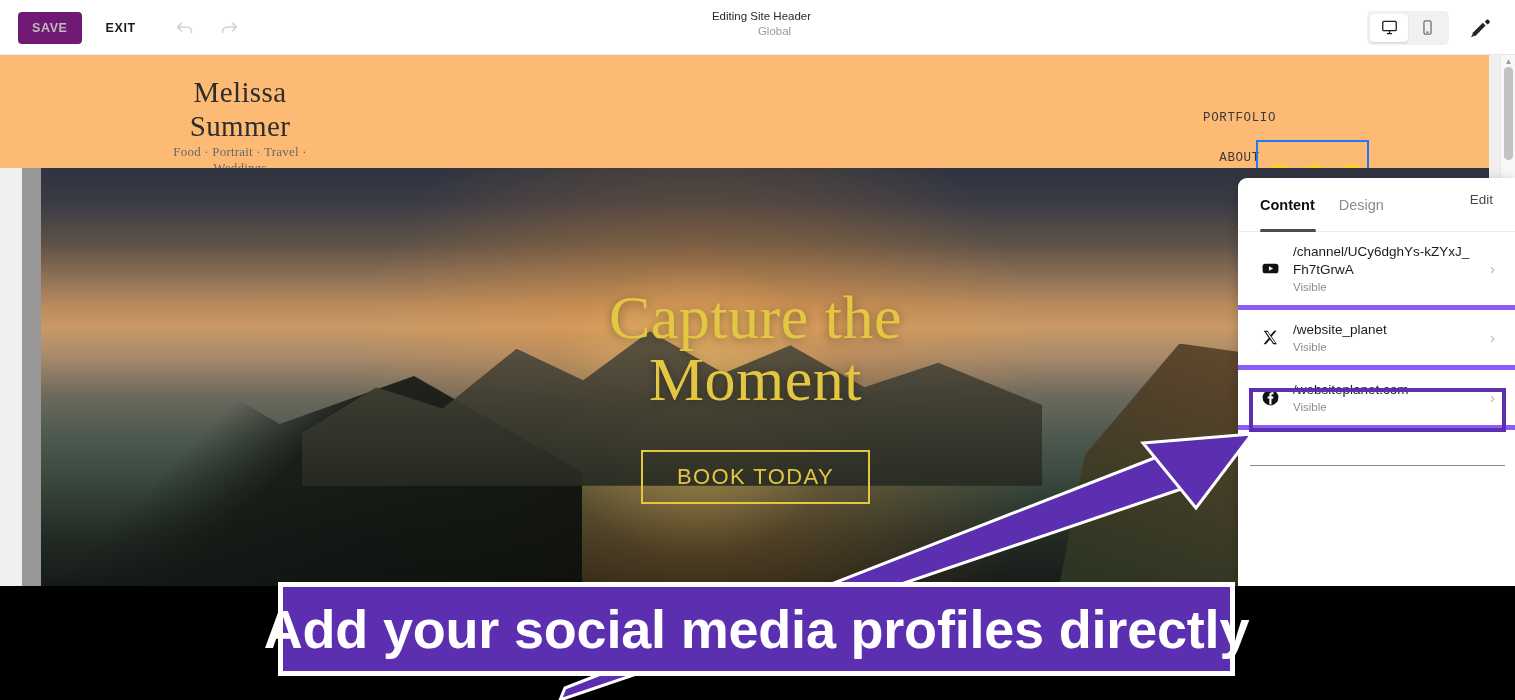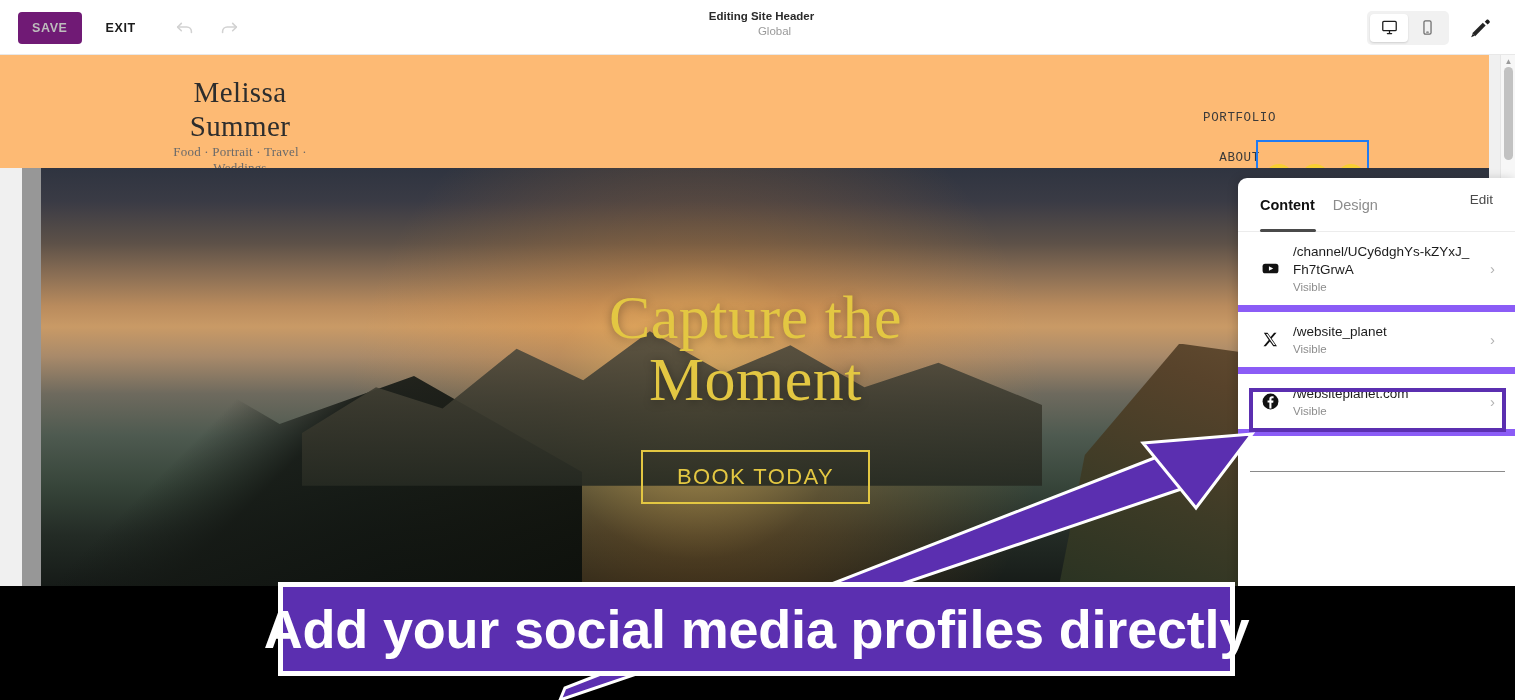"Editing Site Header" #tb-title { font-weight: 700 -> 400 }
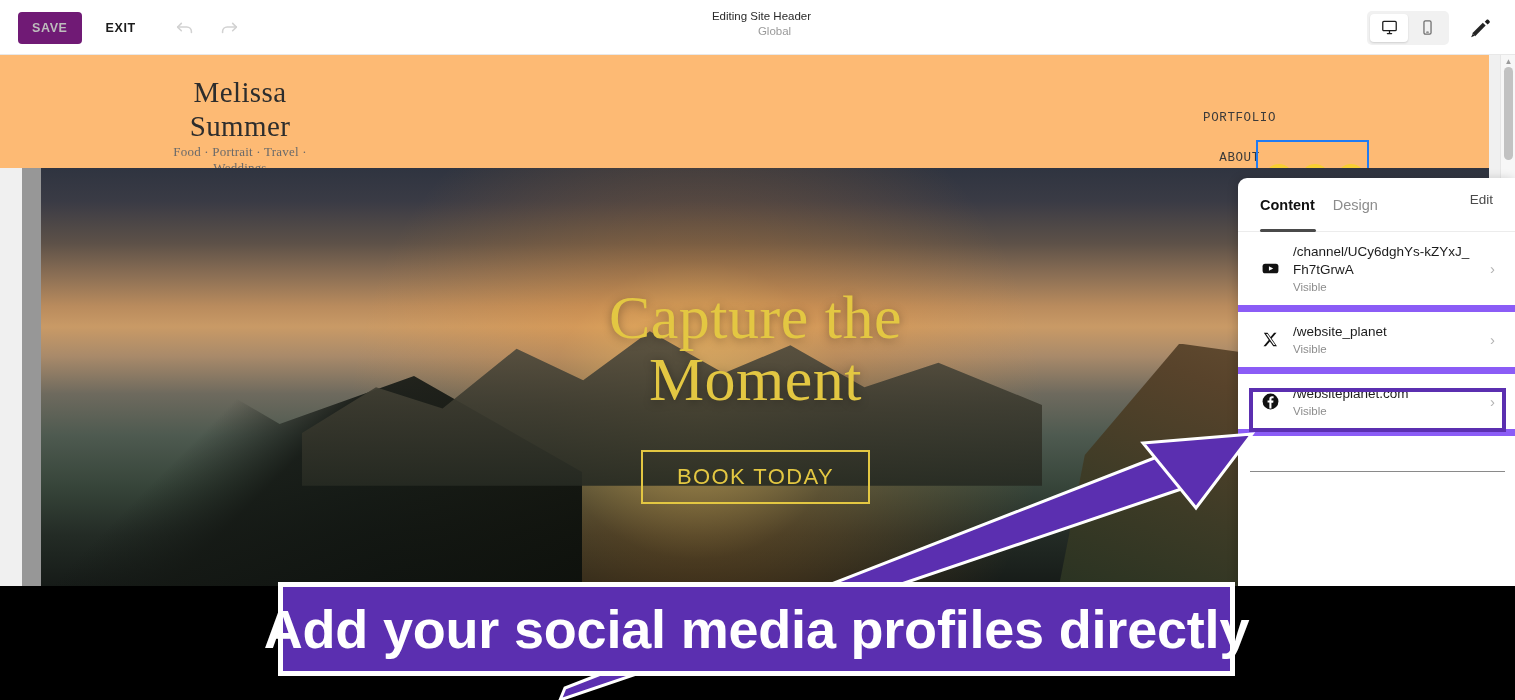"Design" .ptab.idle { margin-left: 18px -> 24px }
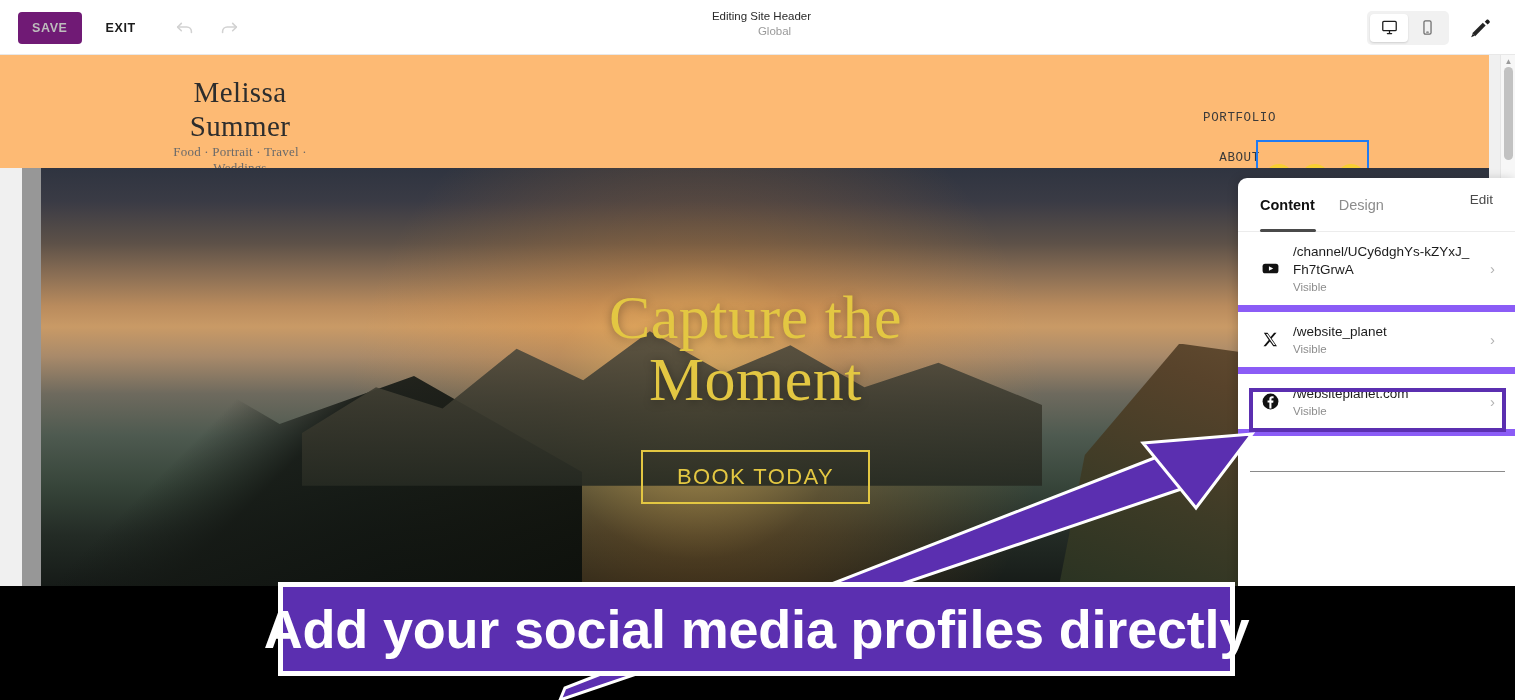"/channel/UCy6dghYs-kZYxJ_Fh7tGrwA" .plist-row { border-bottom: 7px solid #8b5cf6 -> 5px solid #8b5cf6 }
